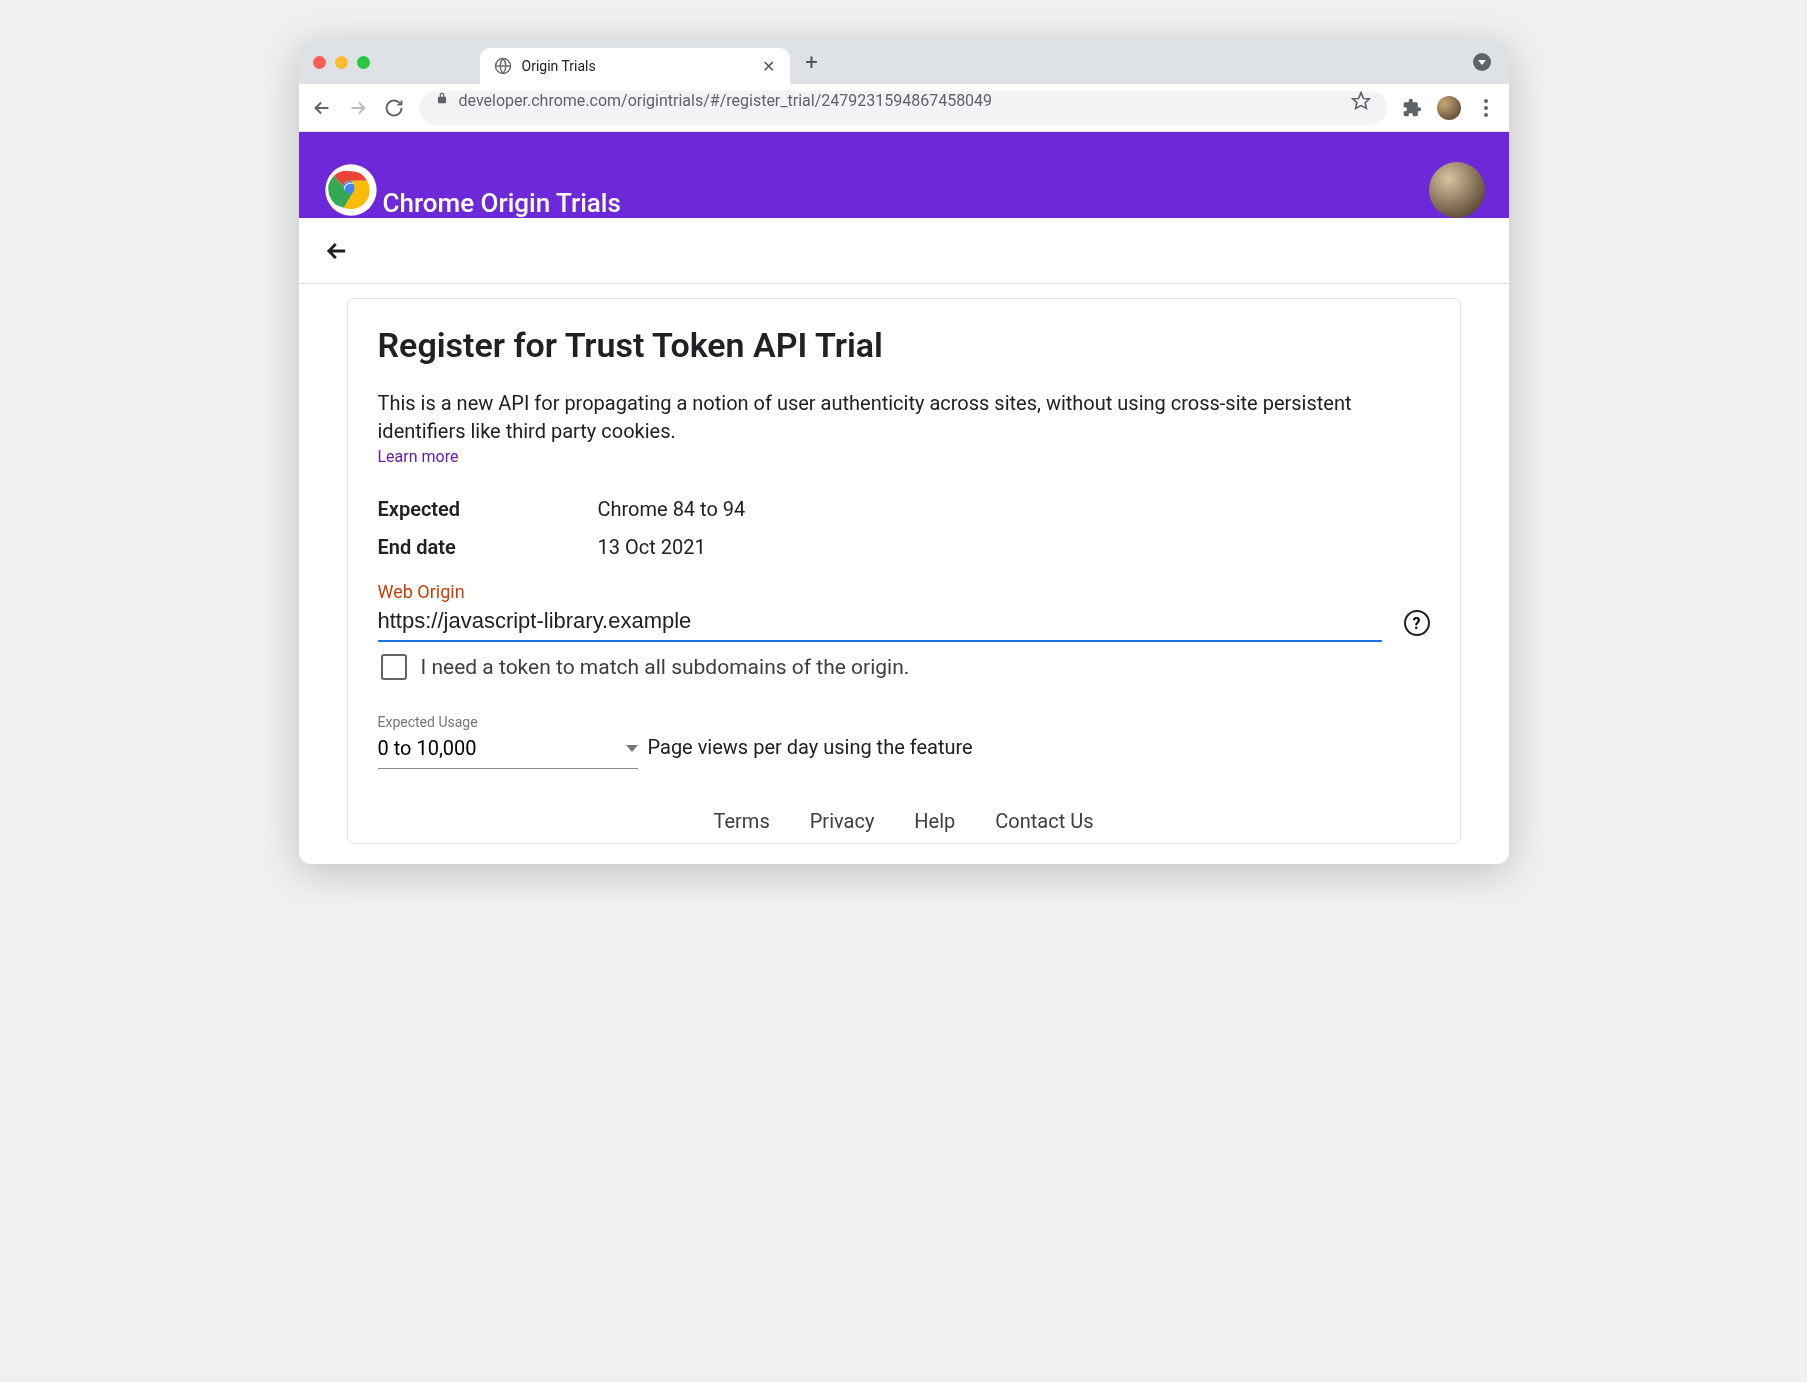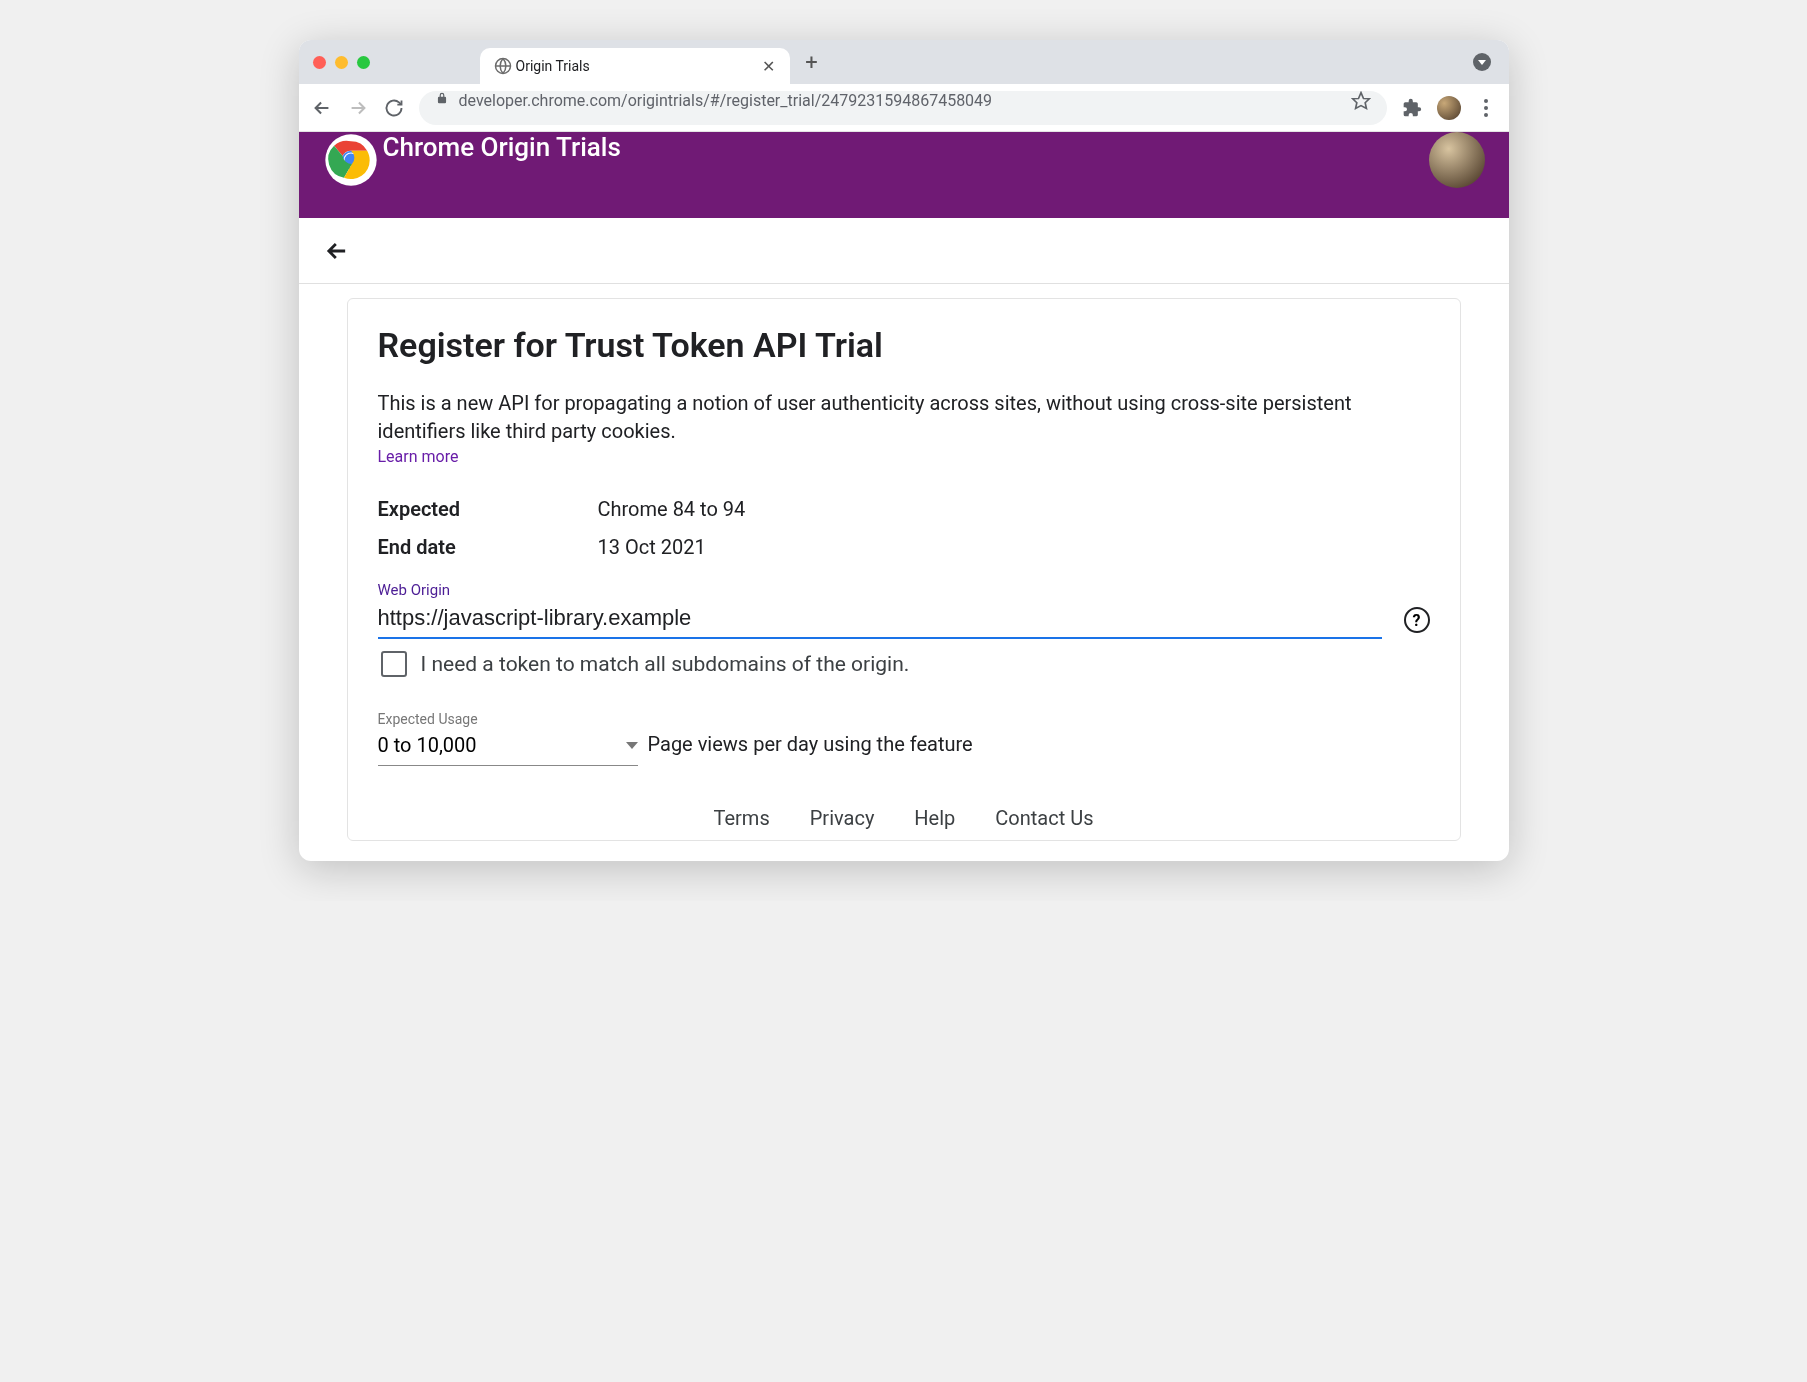"Origin Trials" .tab { gap: 4px -> 10px }
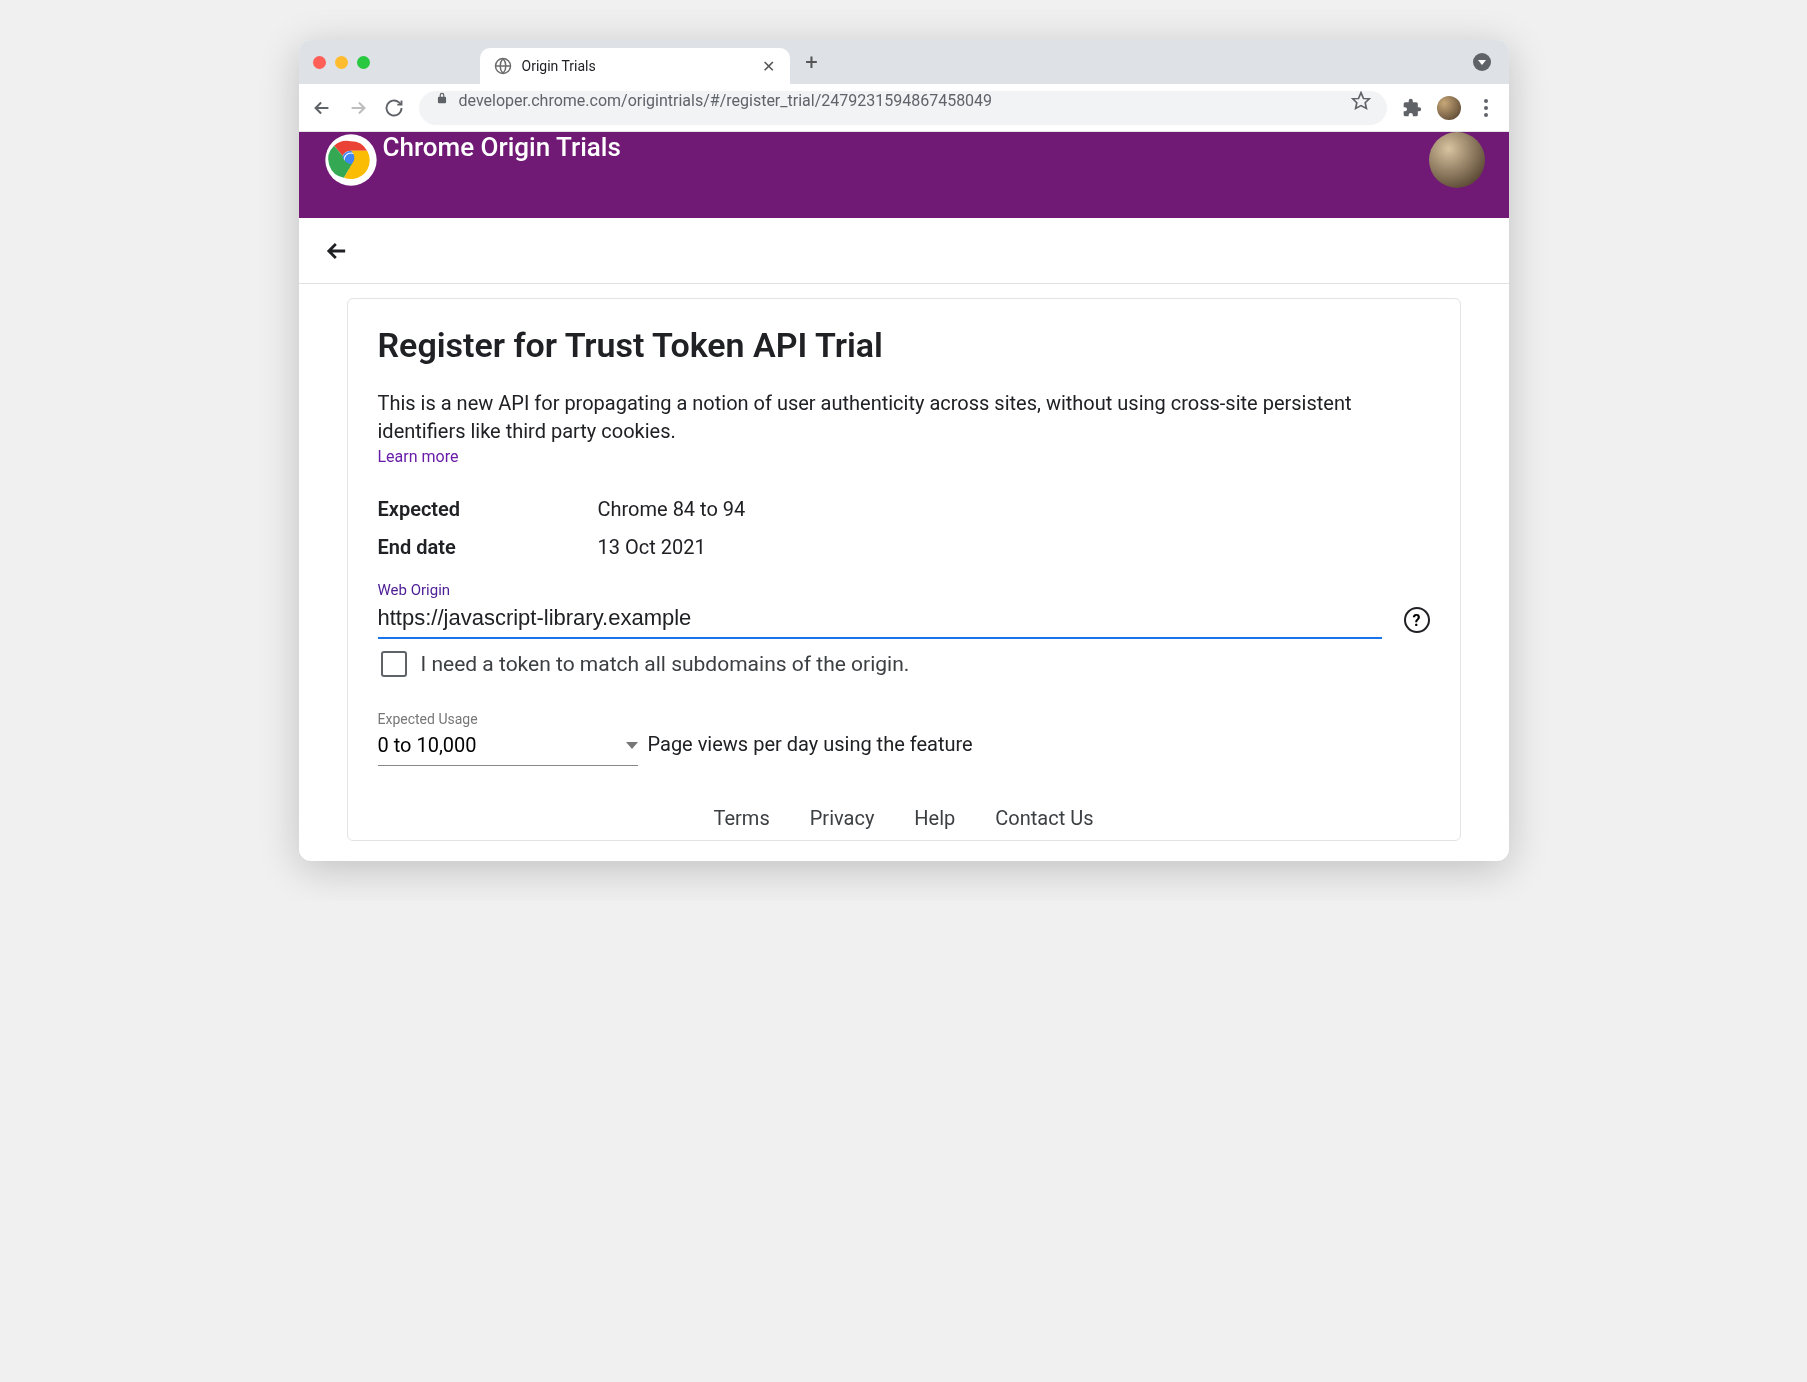"Chrome Origin Trials" .app-header { align-items: flex-start -> flex-end; background: #701a75 -> #6d28d9 }
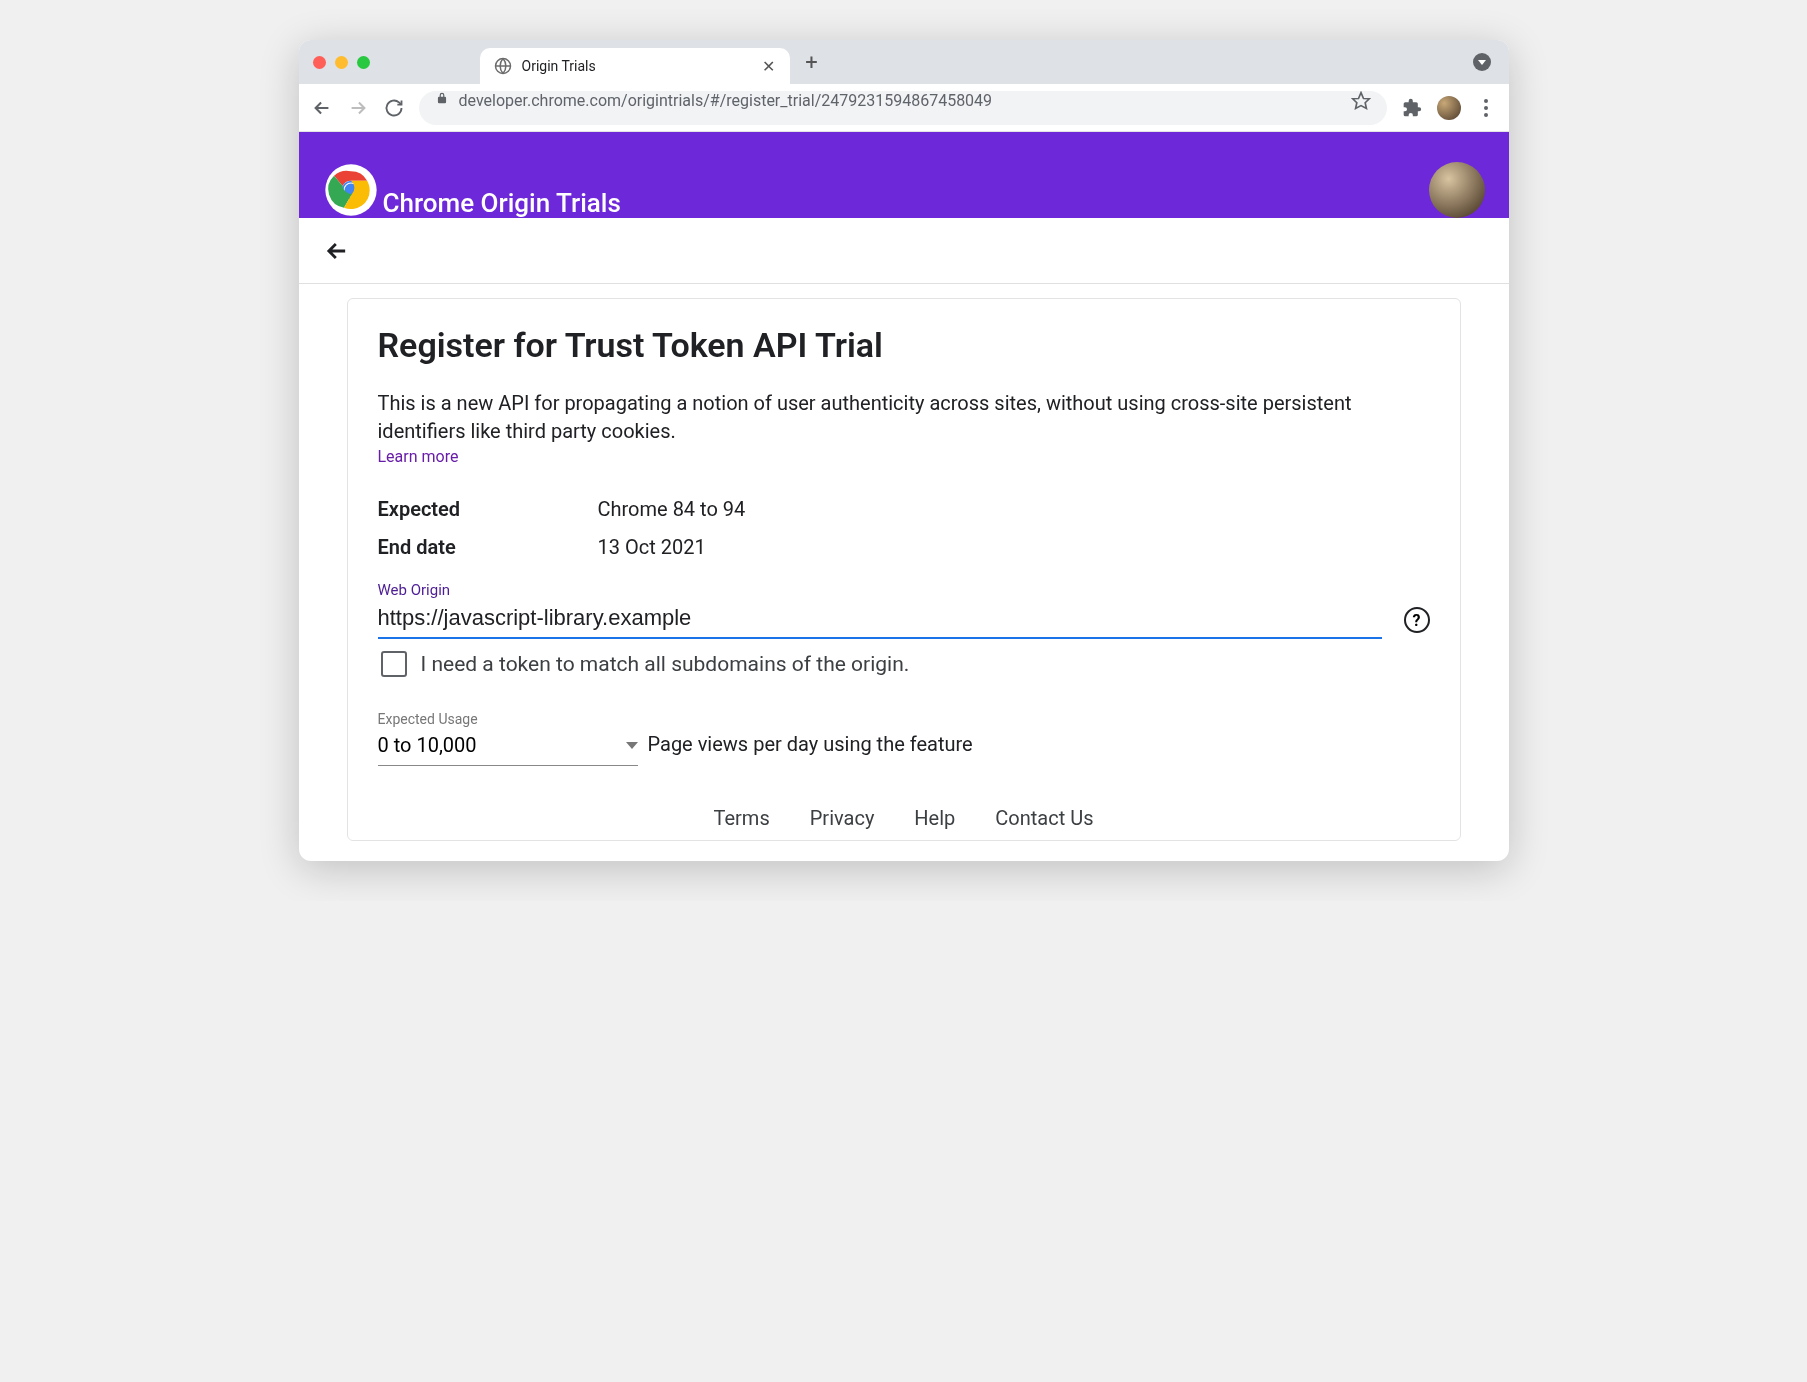"Web Origin" .field-label { color: #4c1d95 -> #c2410c; font-size: 15px -> 18px }
